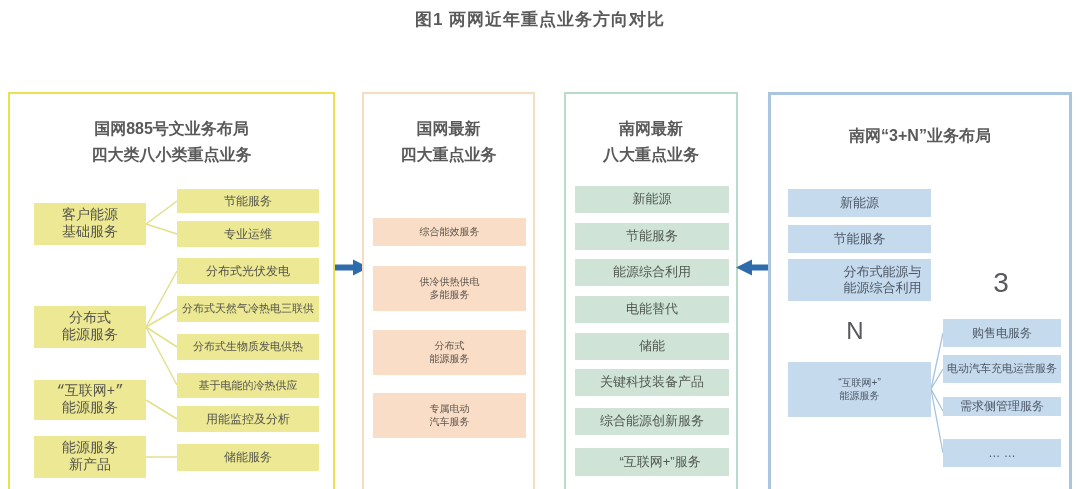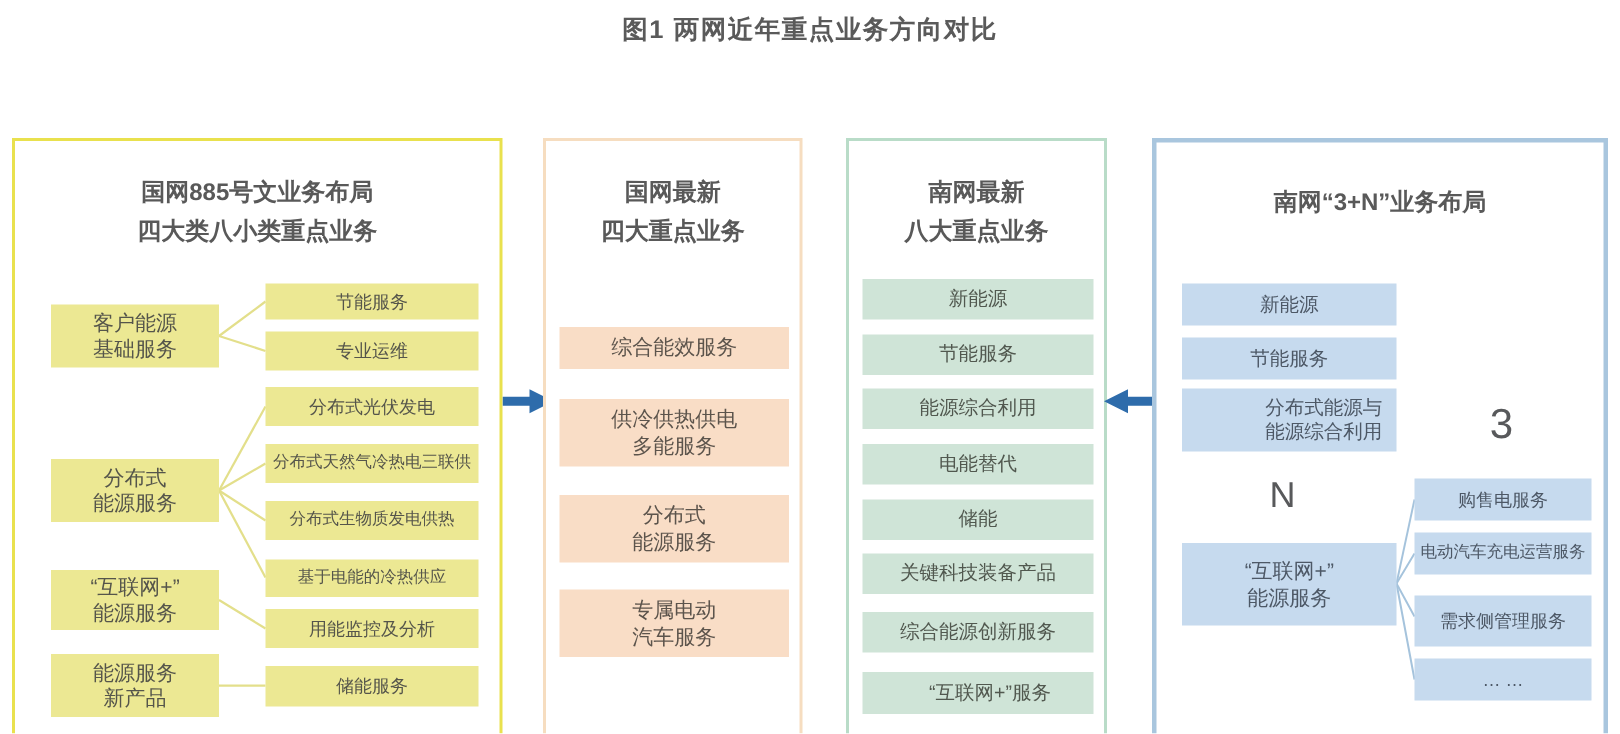"客户能源" .cat { font-family: none -> Liberation Mono, monospace }
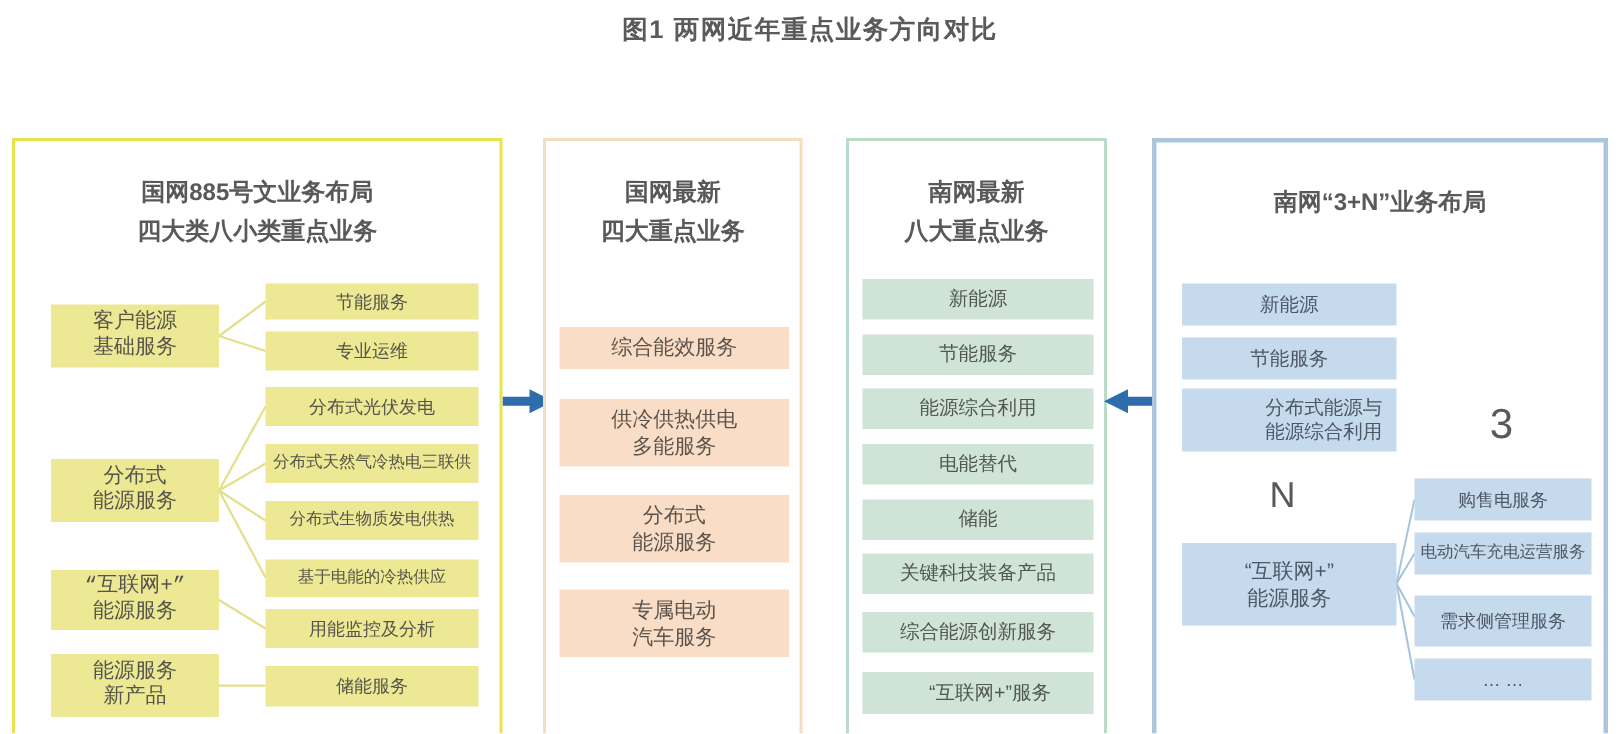"综合能效服务" .fs14 { font-size: 14px -> 10px }
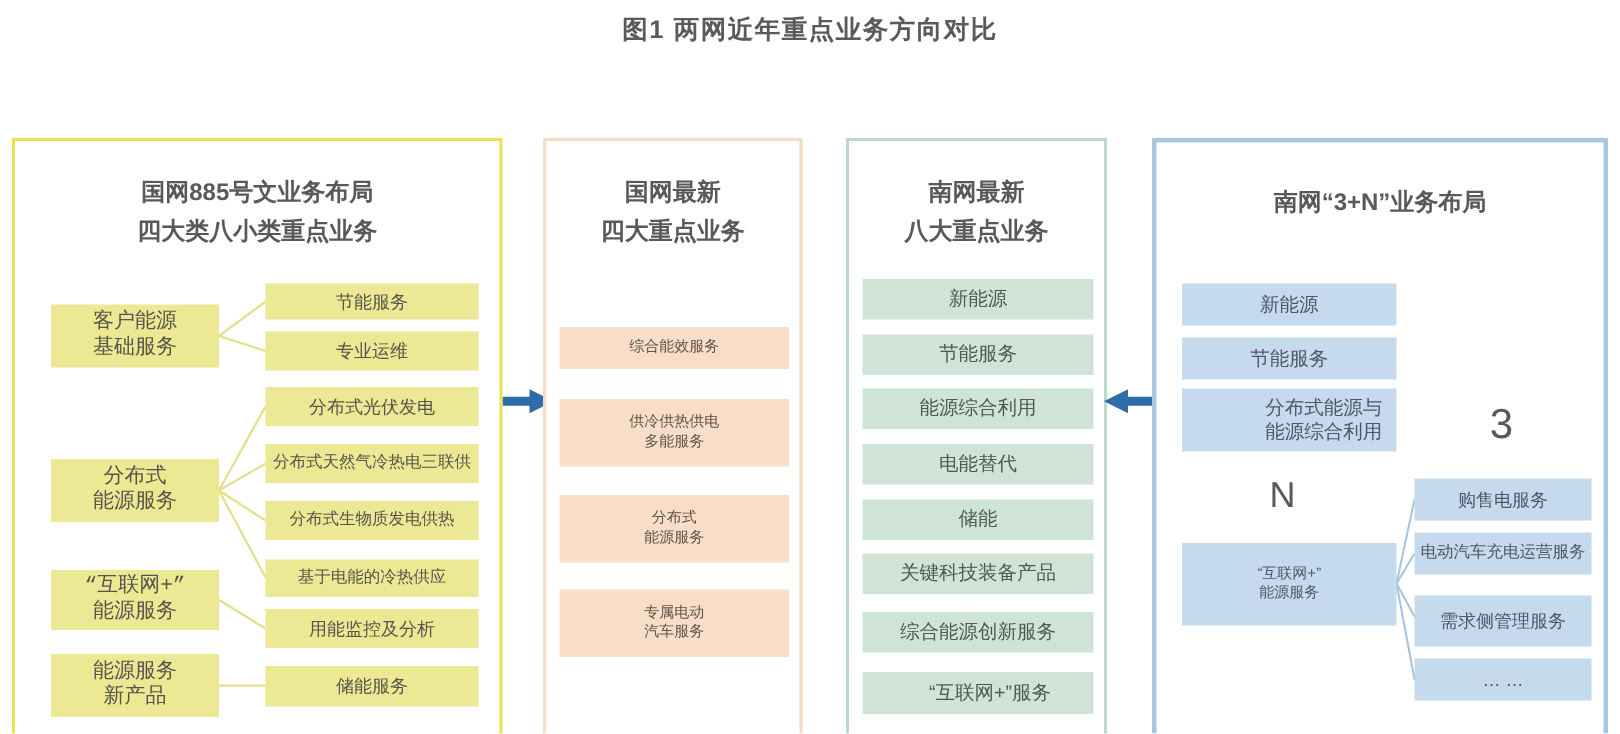"需求侧管理服务" div.box { height: 34px -> 19px }
